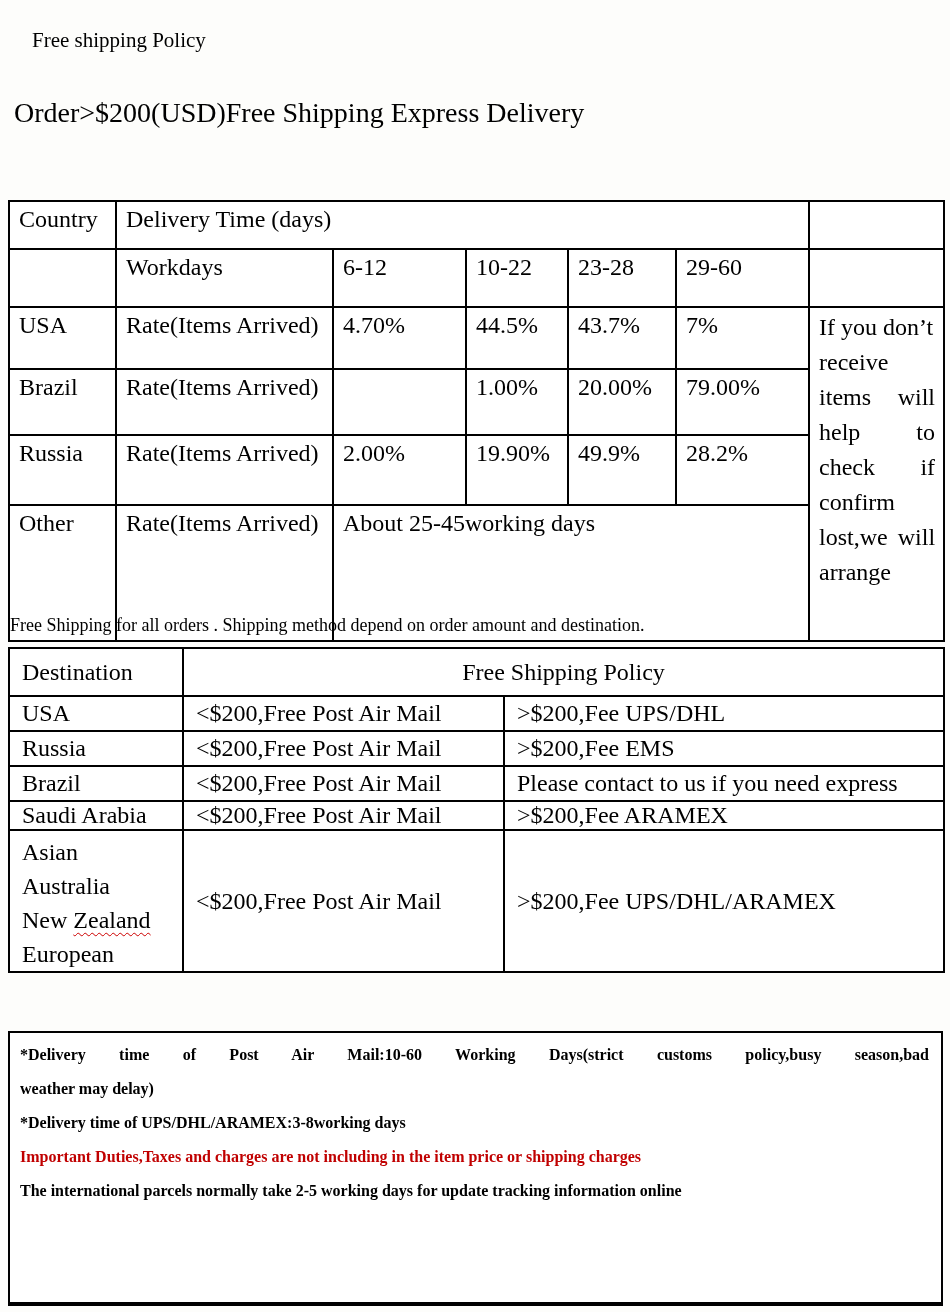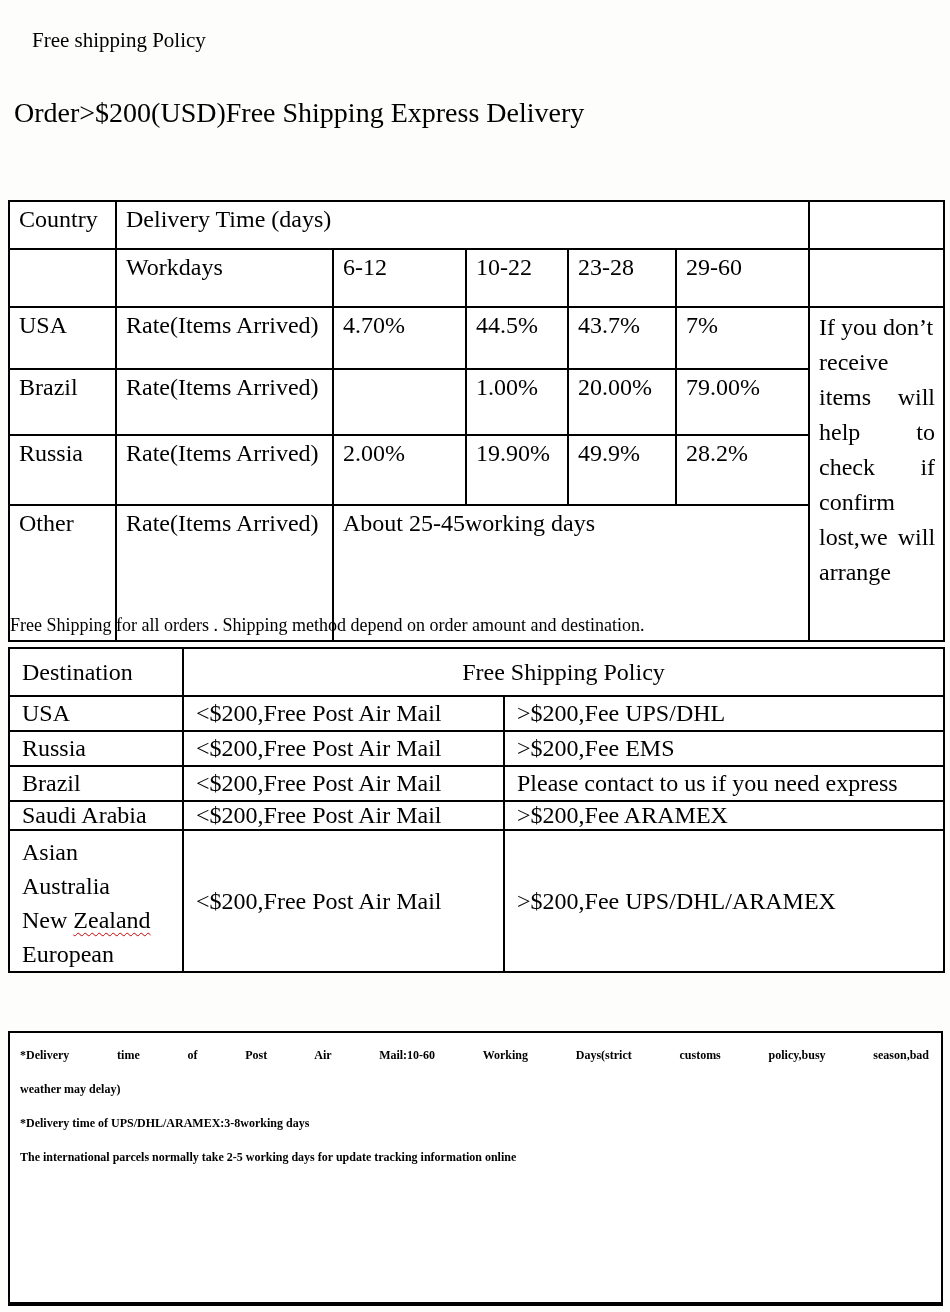"*Delivery time of Post Air" #notes { font-size: 12px -> 16px }
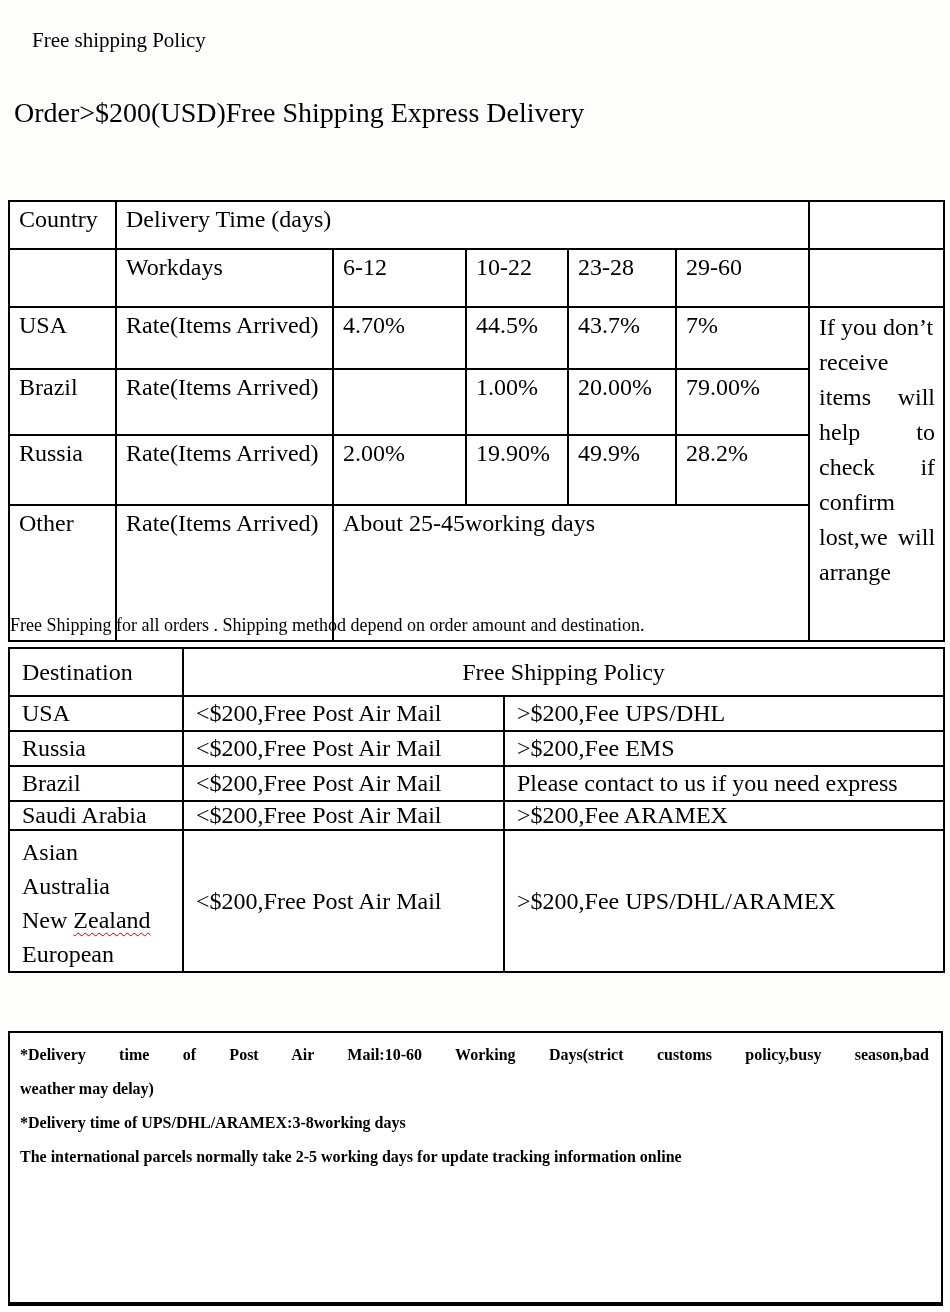"Important Duties,Taxes and charges are" div.red { html: none -> <div>Important Duties,Taxes and charges are not including in the item price or shipping charges</div> }
